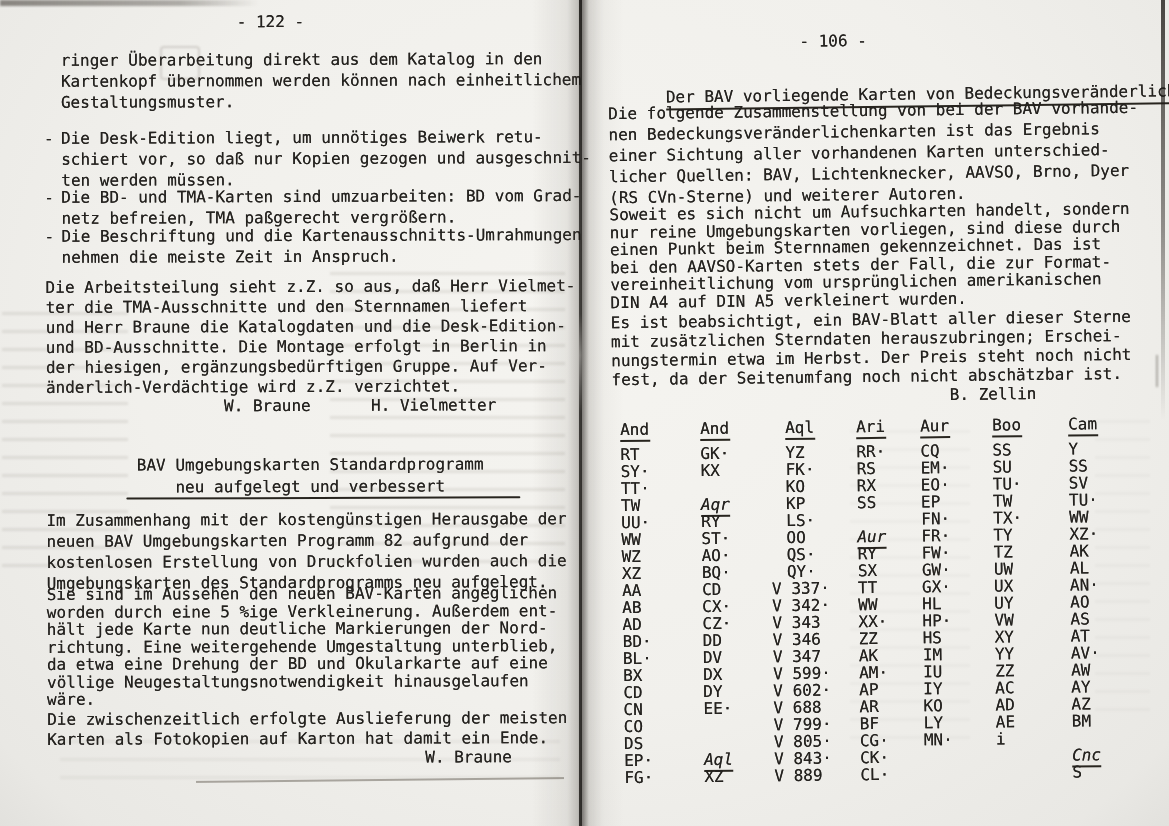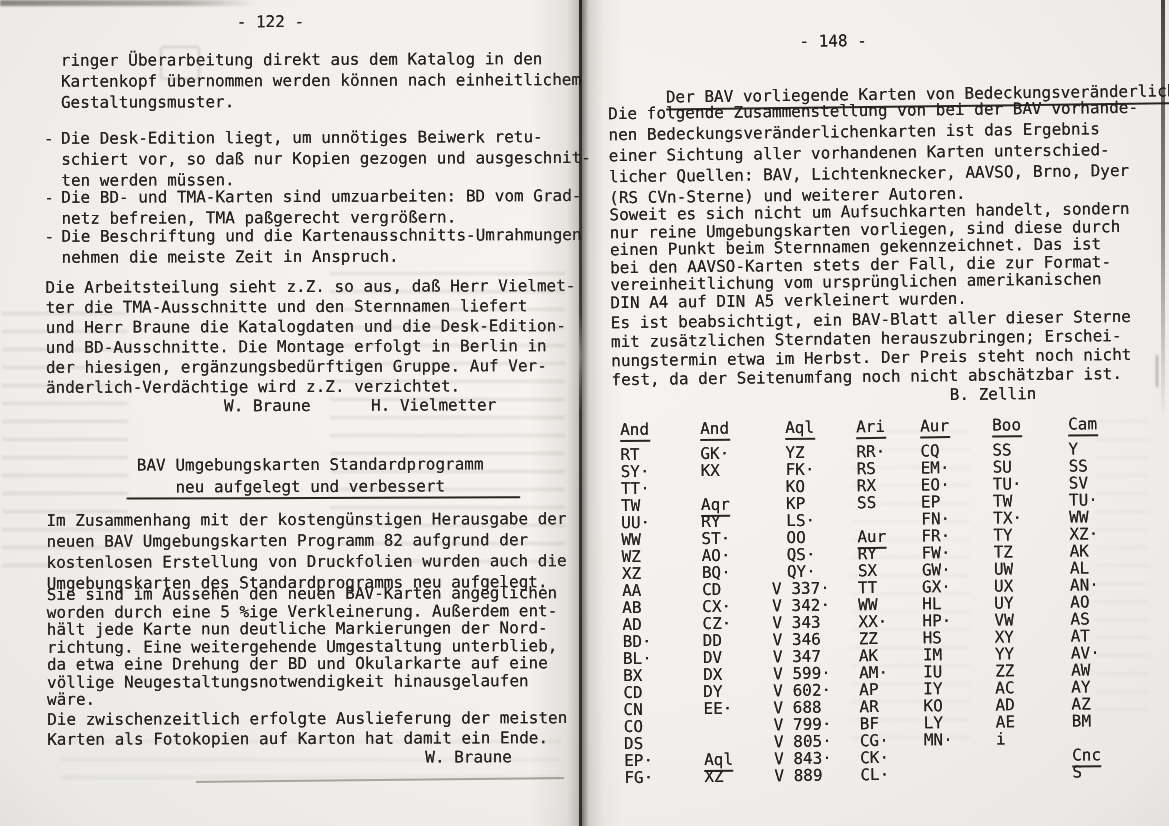"- 148 -" div.blk { text: 148 -> 106 }
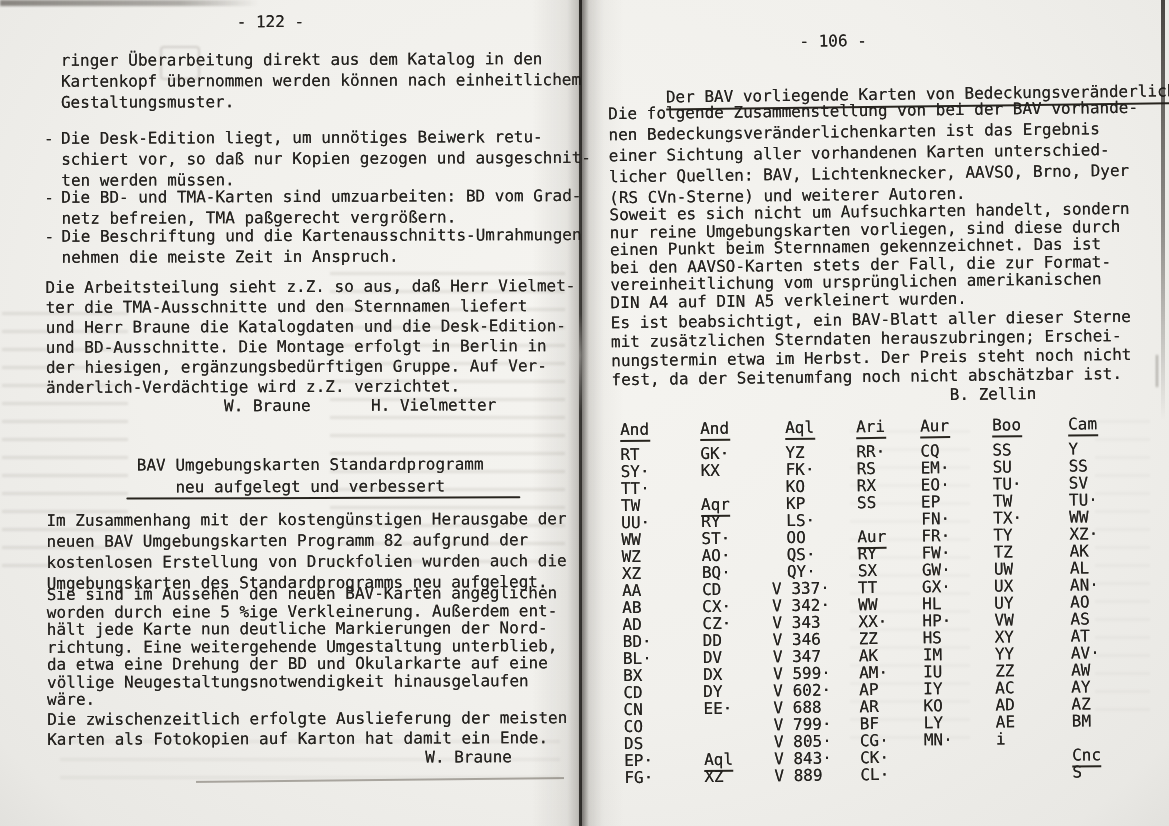"Aqr" .cell .sub { font-style: none -> italic }
